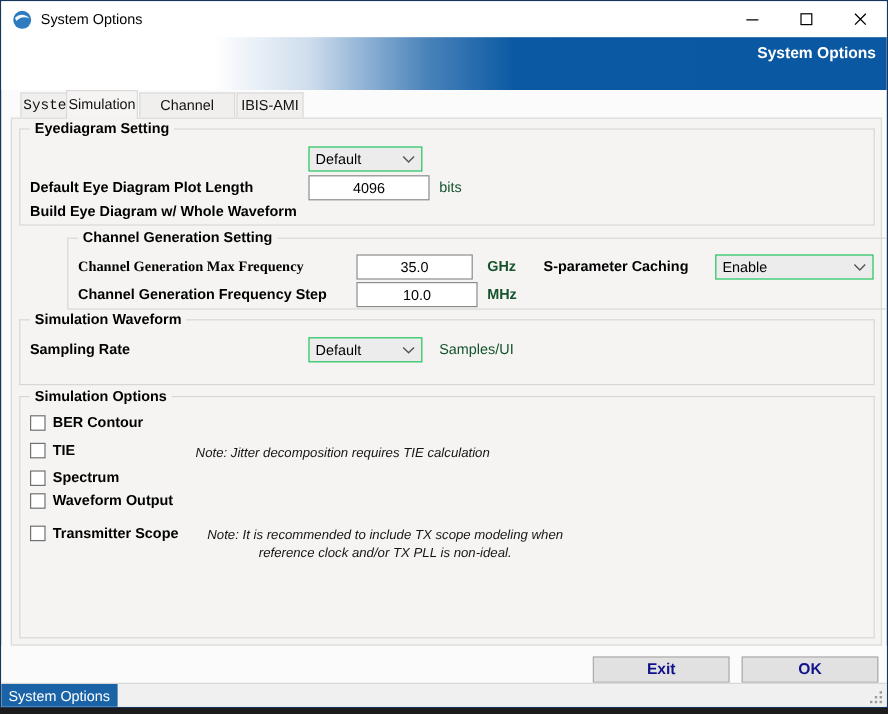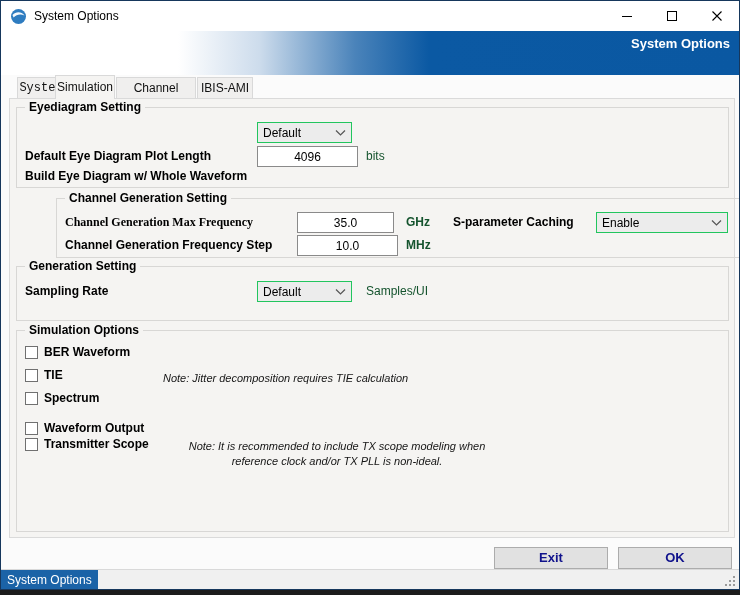"Generation Setting" span.group-title { text: Generation Setting -> Simulation Waveform }
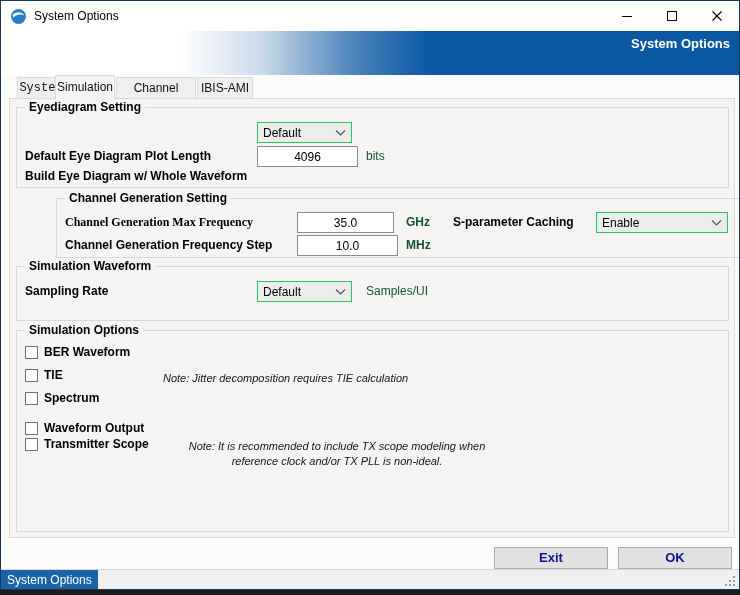"BER Waveform" span.checklabel { text: Waveform -> Contour }
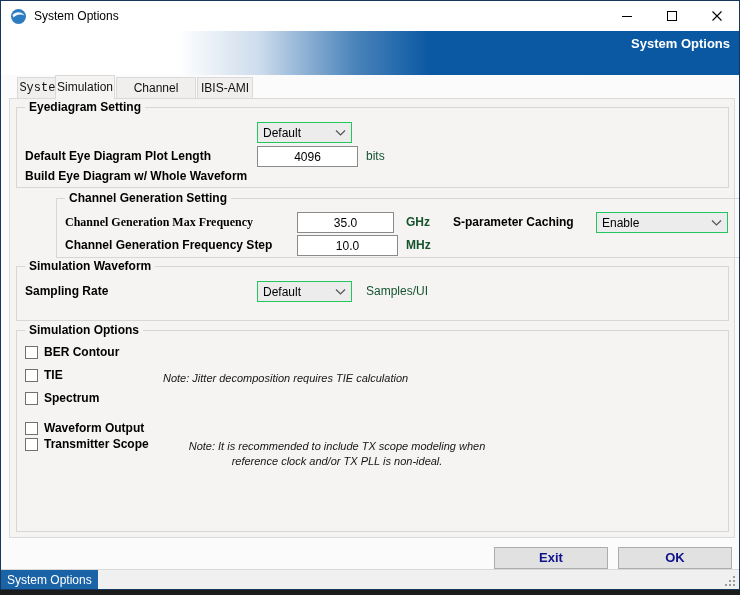"Waveform Output" div.checkrow { top: 90px -> 79px }
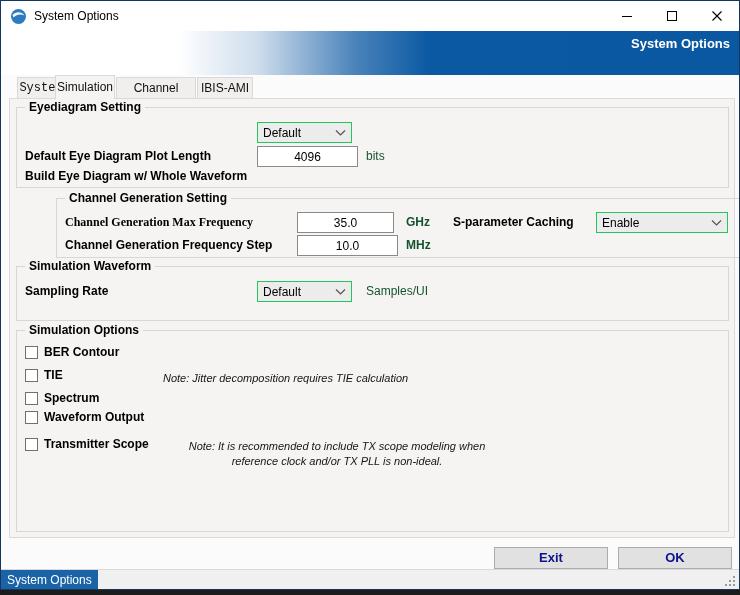"Note: It is recommended to" div.note2 { left: 154px -> 138px }
